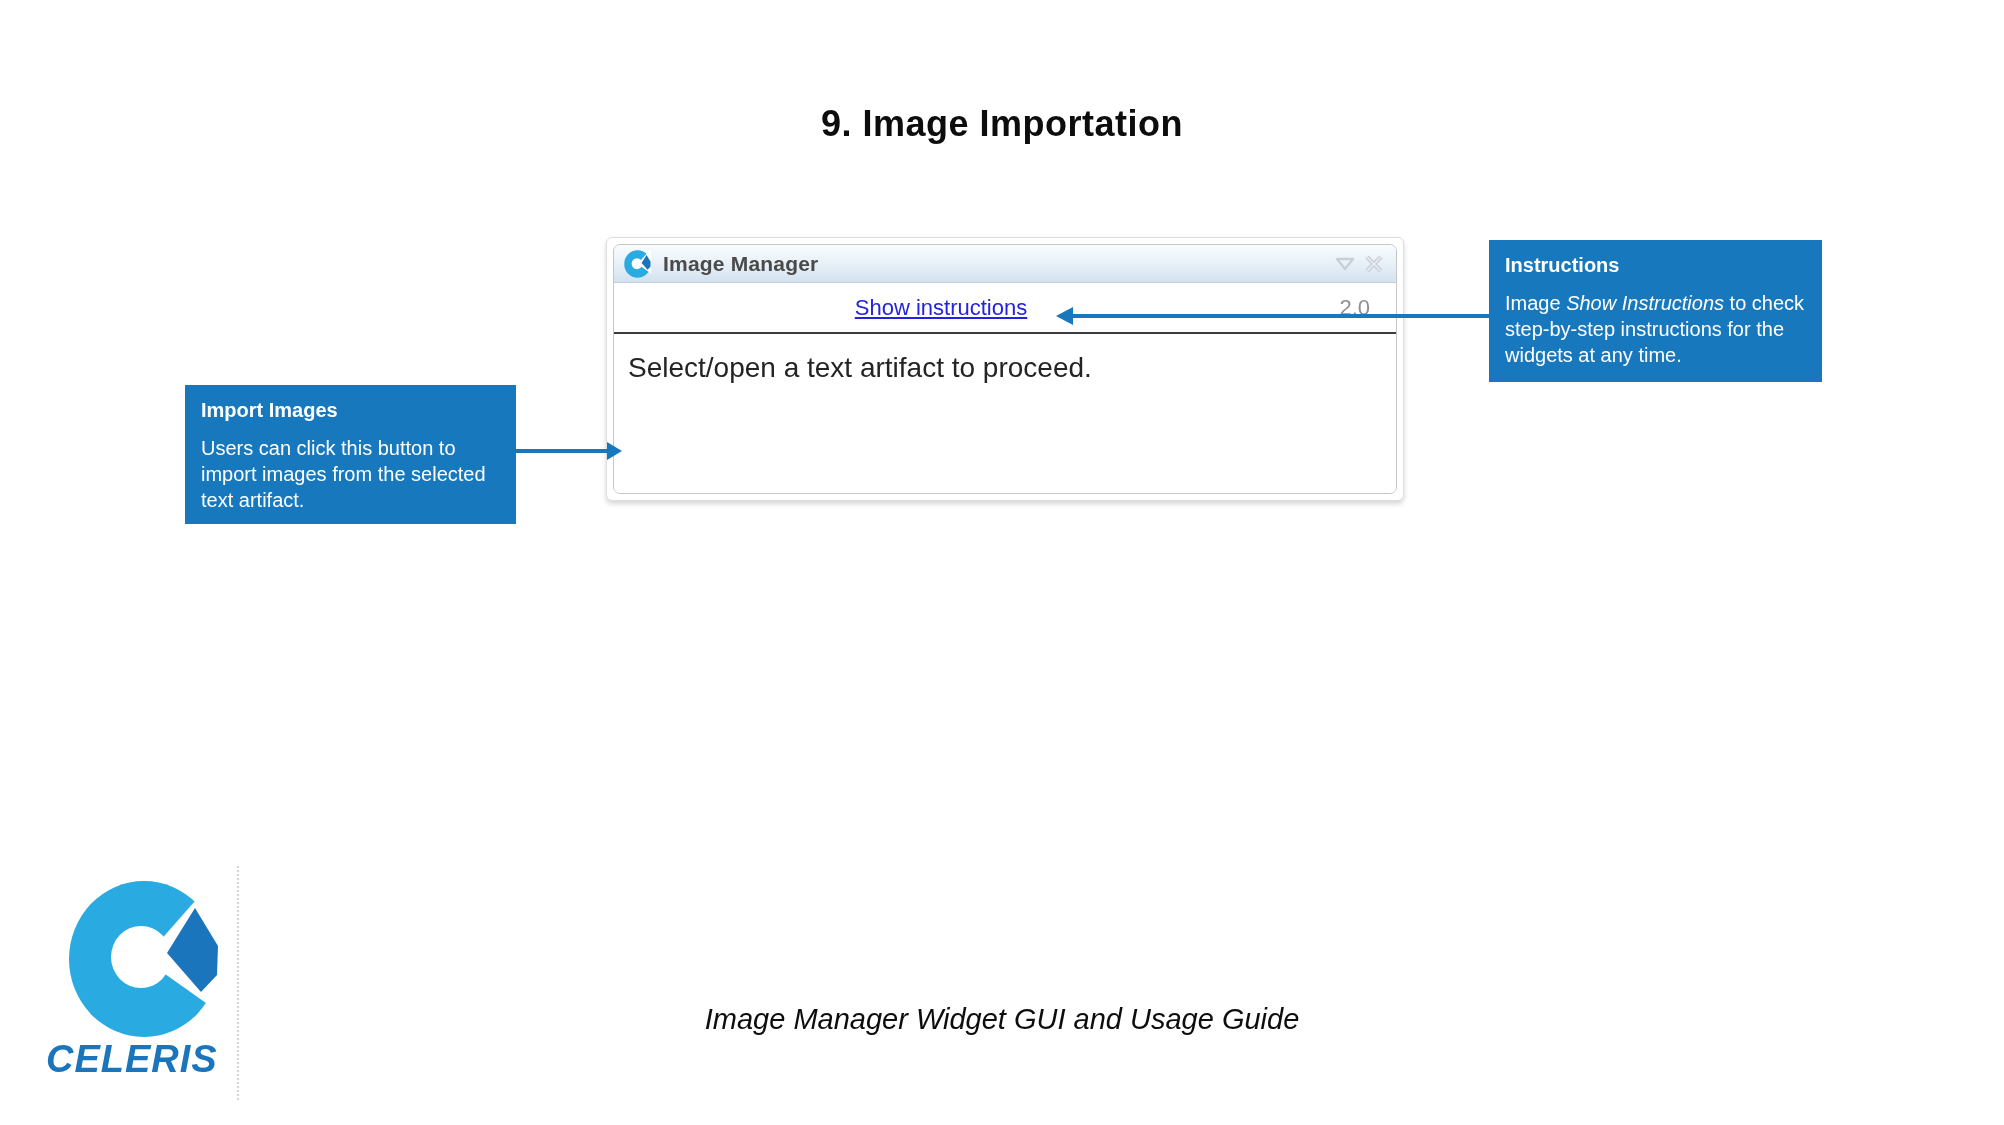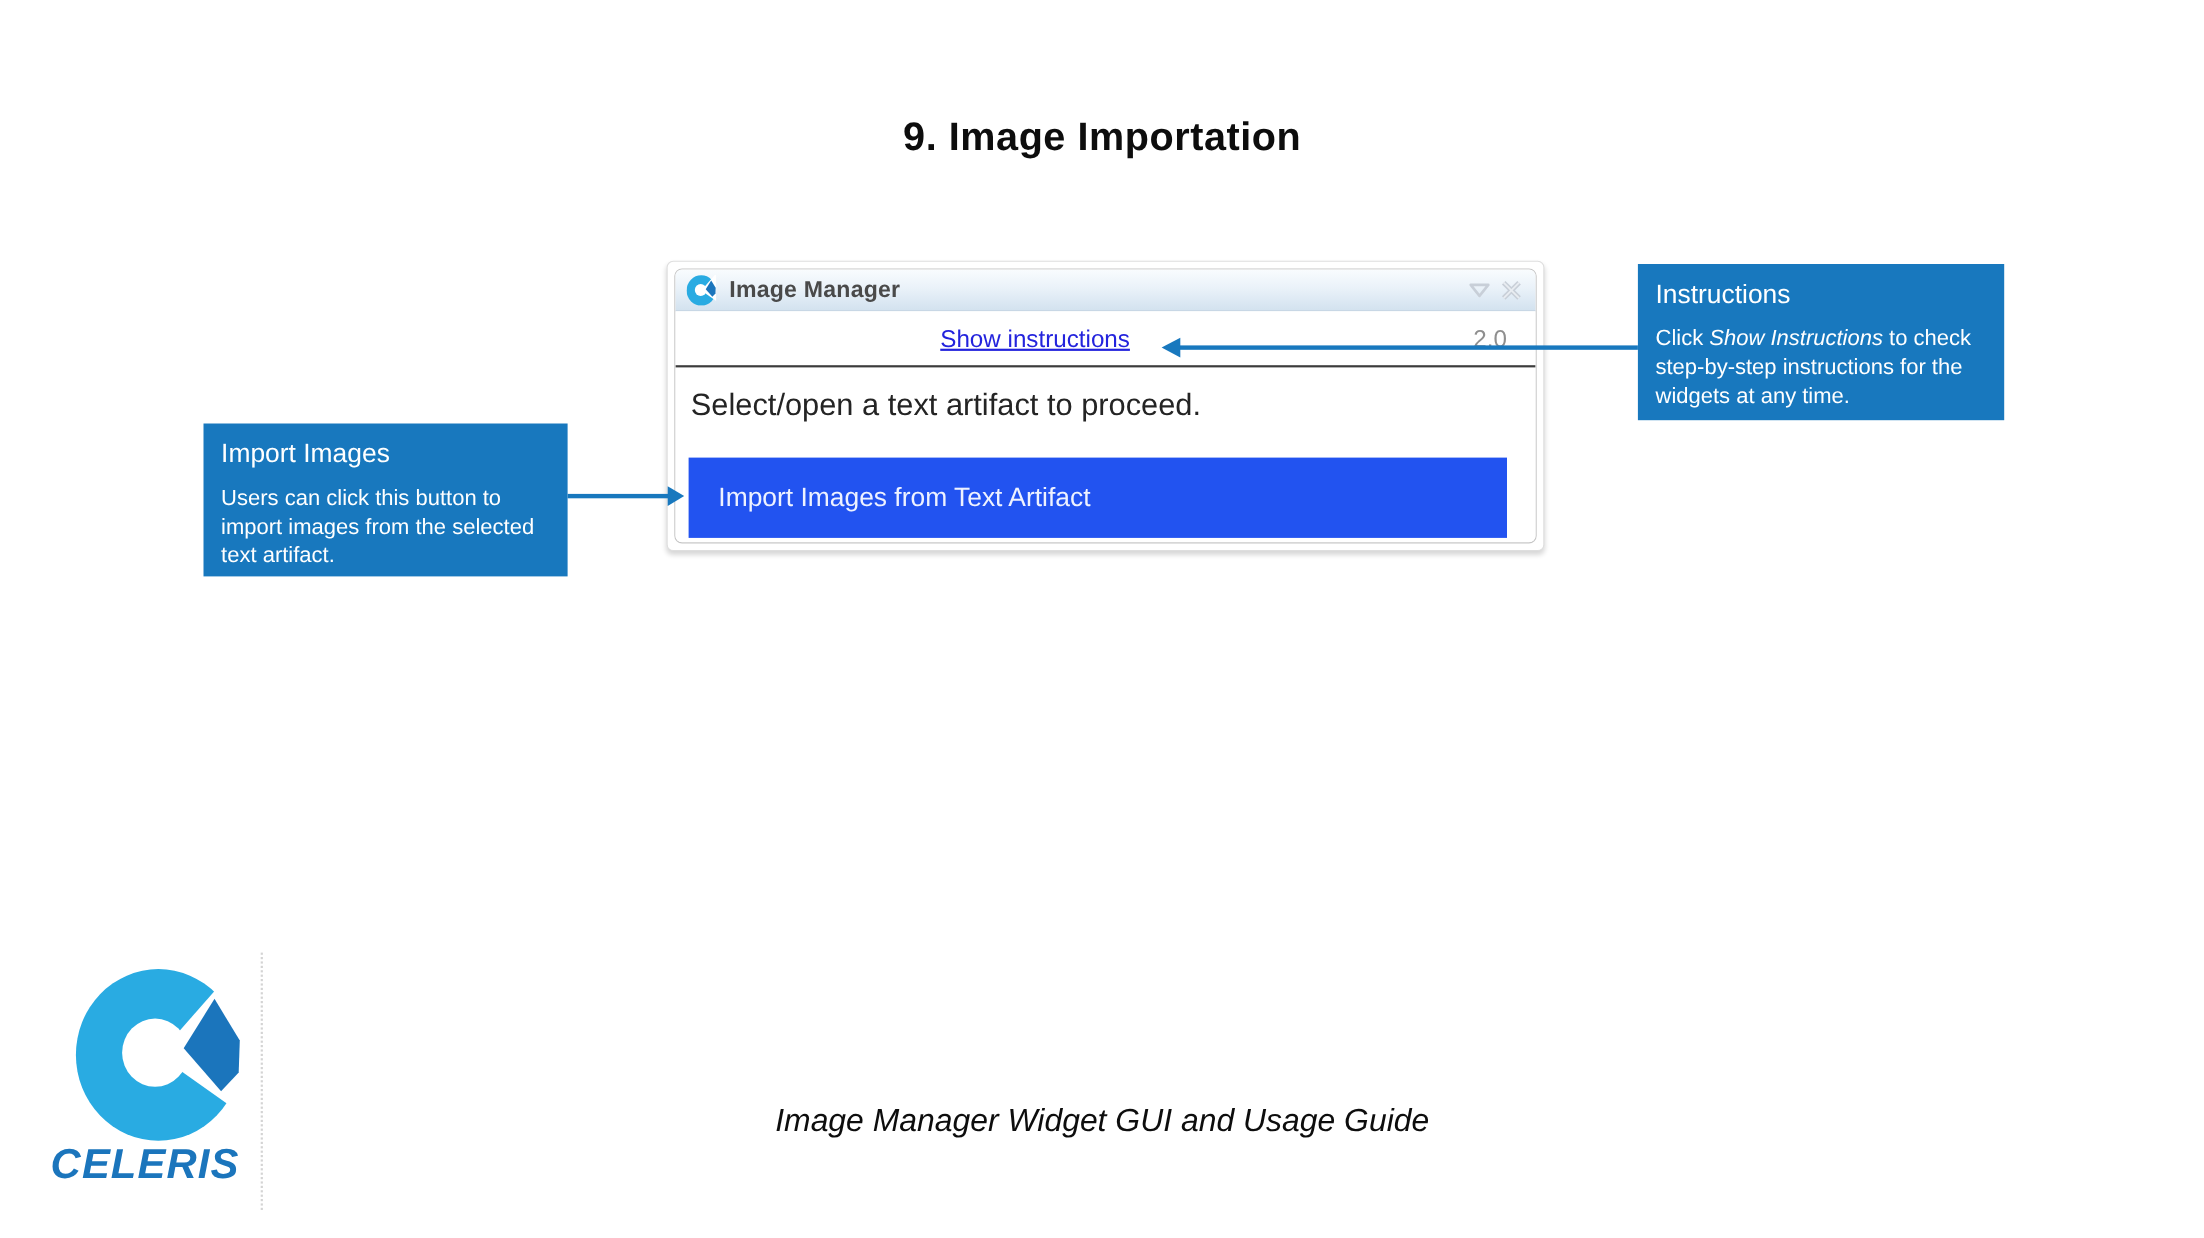"Instructions" .callout-title { font-size: 24px -> 20px; font-weight: normal -> bold }
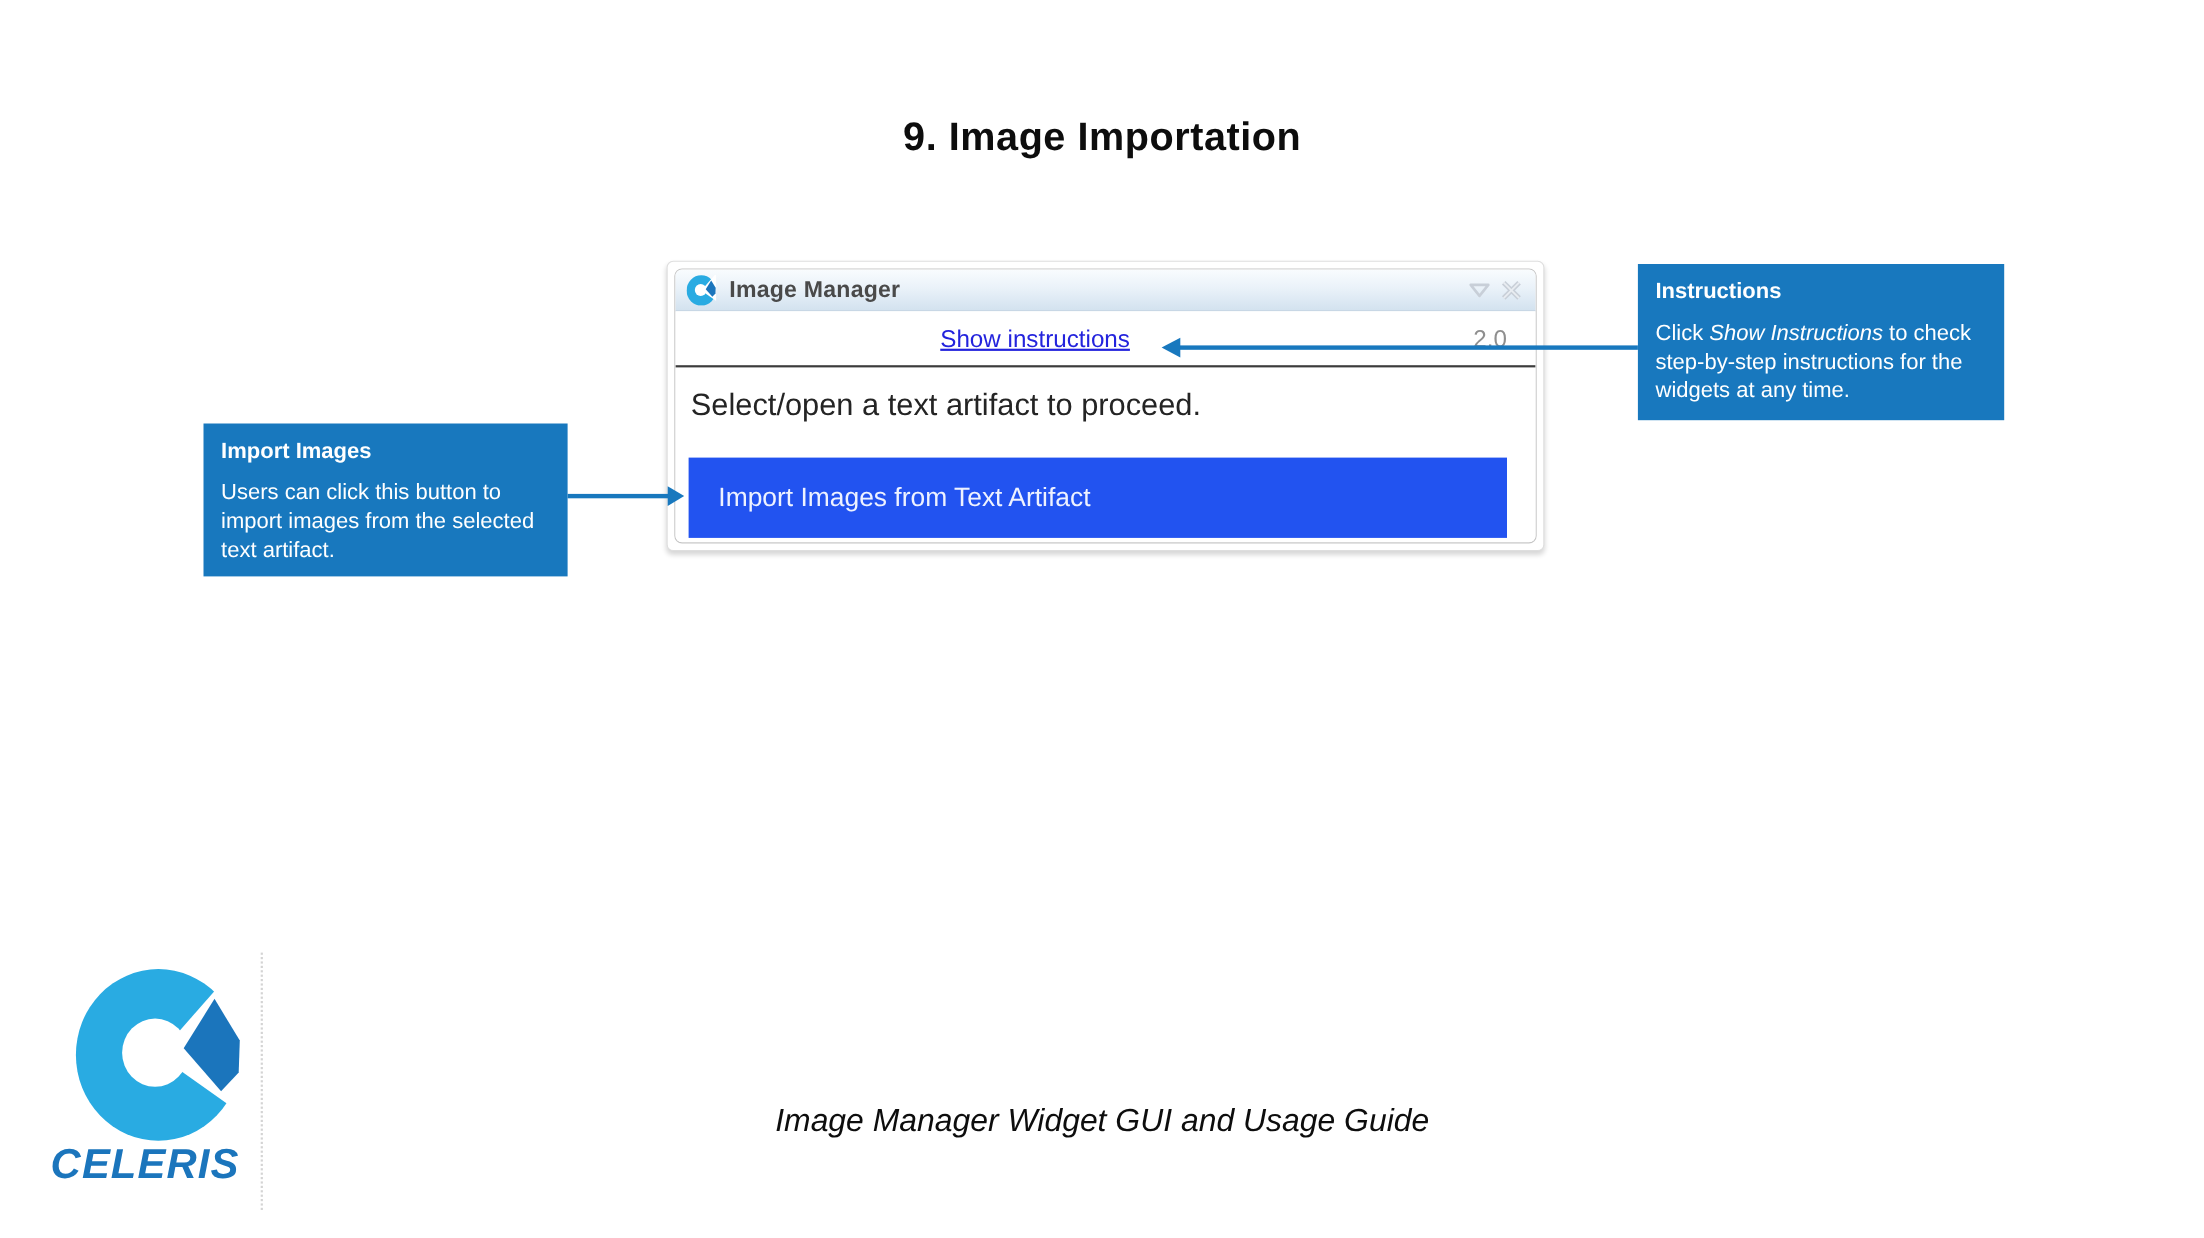"Click" span { text: Click -> Image }
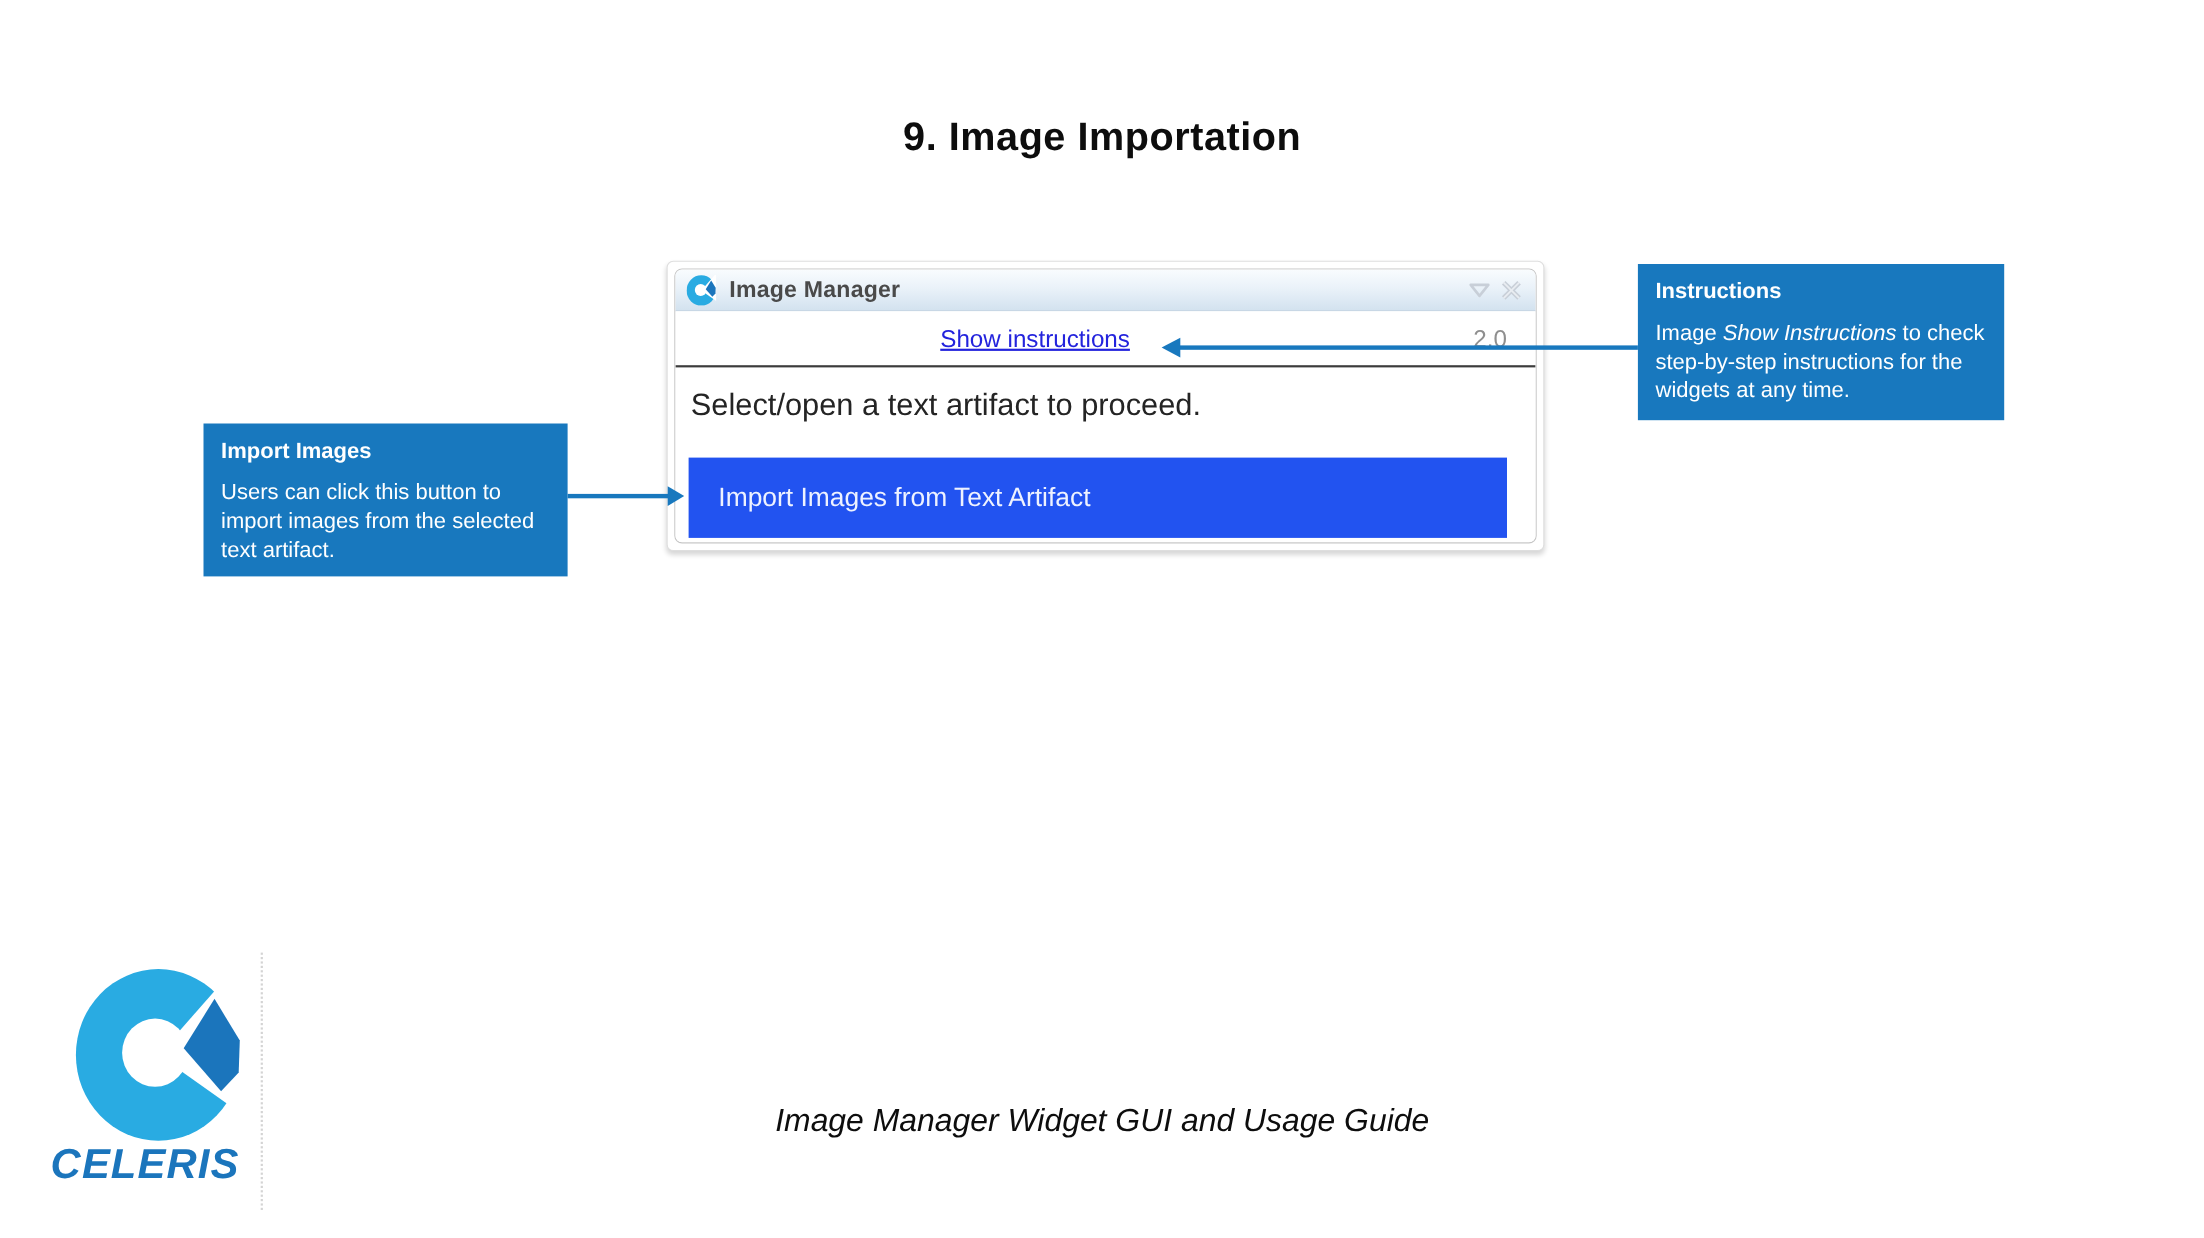"Import Images from Text Artifact" button.import-button { html: <button>Import Images from Text Artifact</button> -> none }
